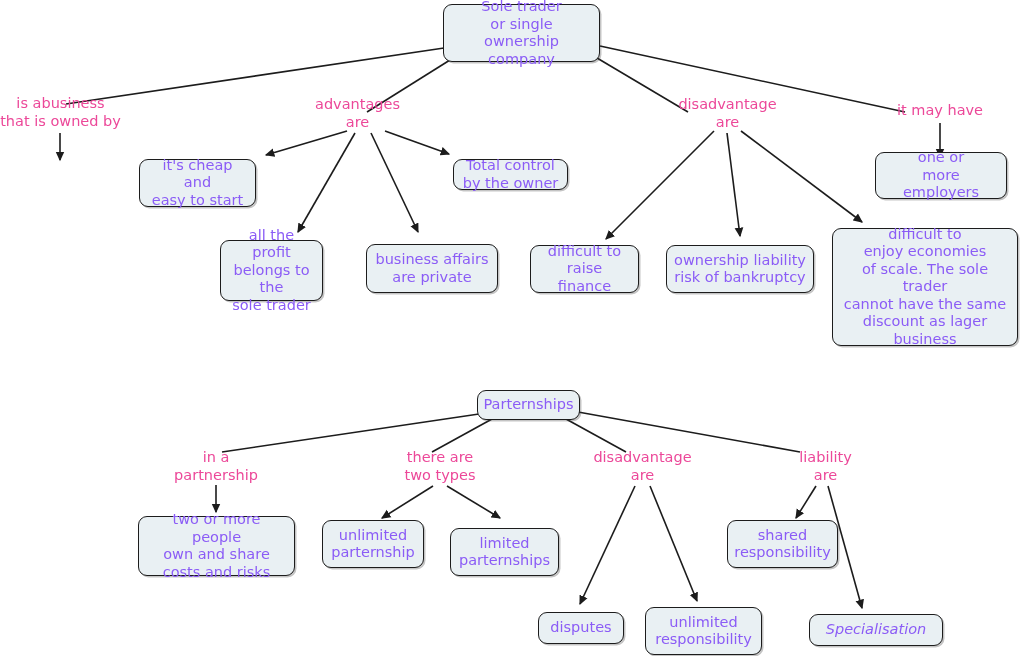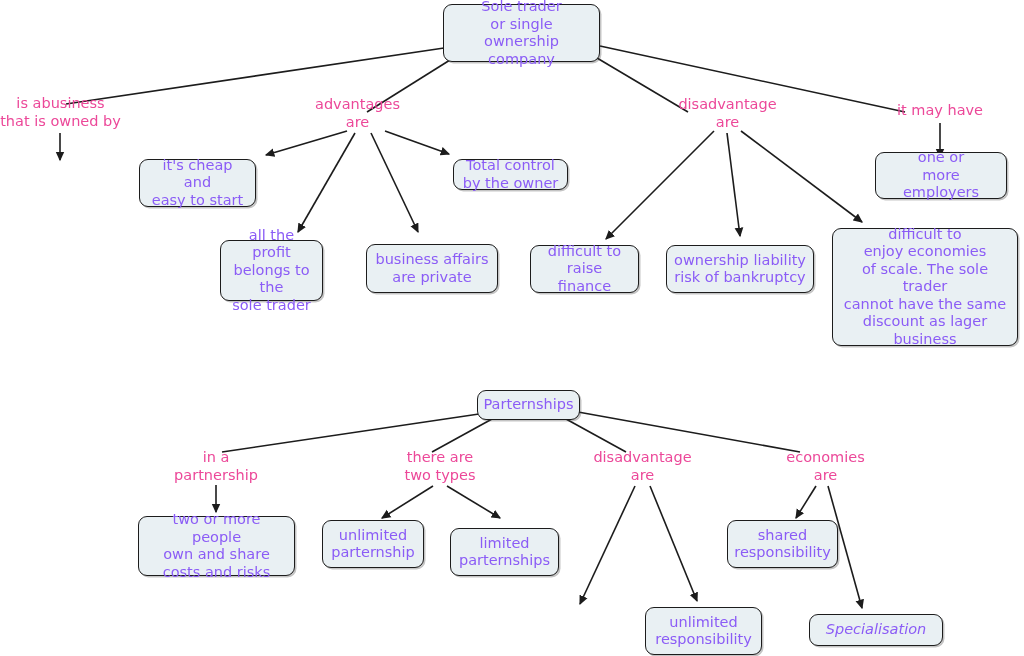"economies" div.linklabel { text: economies -> liability }
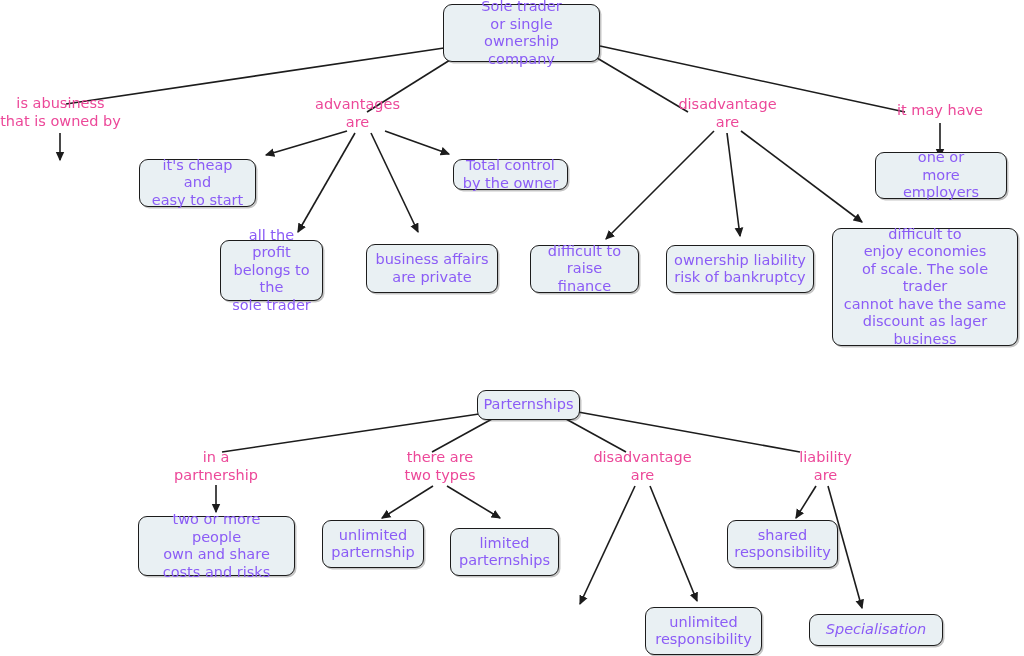"disputes" div.node { html: none -> <div>disputes</div> }
